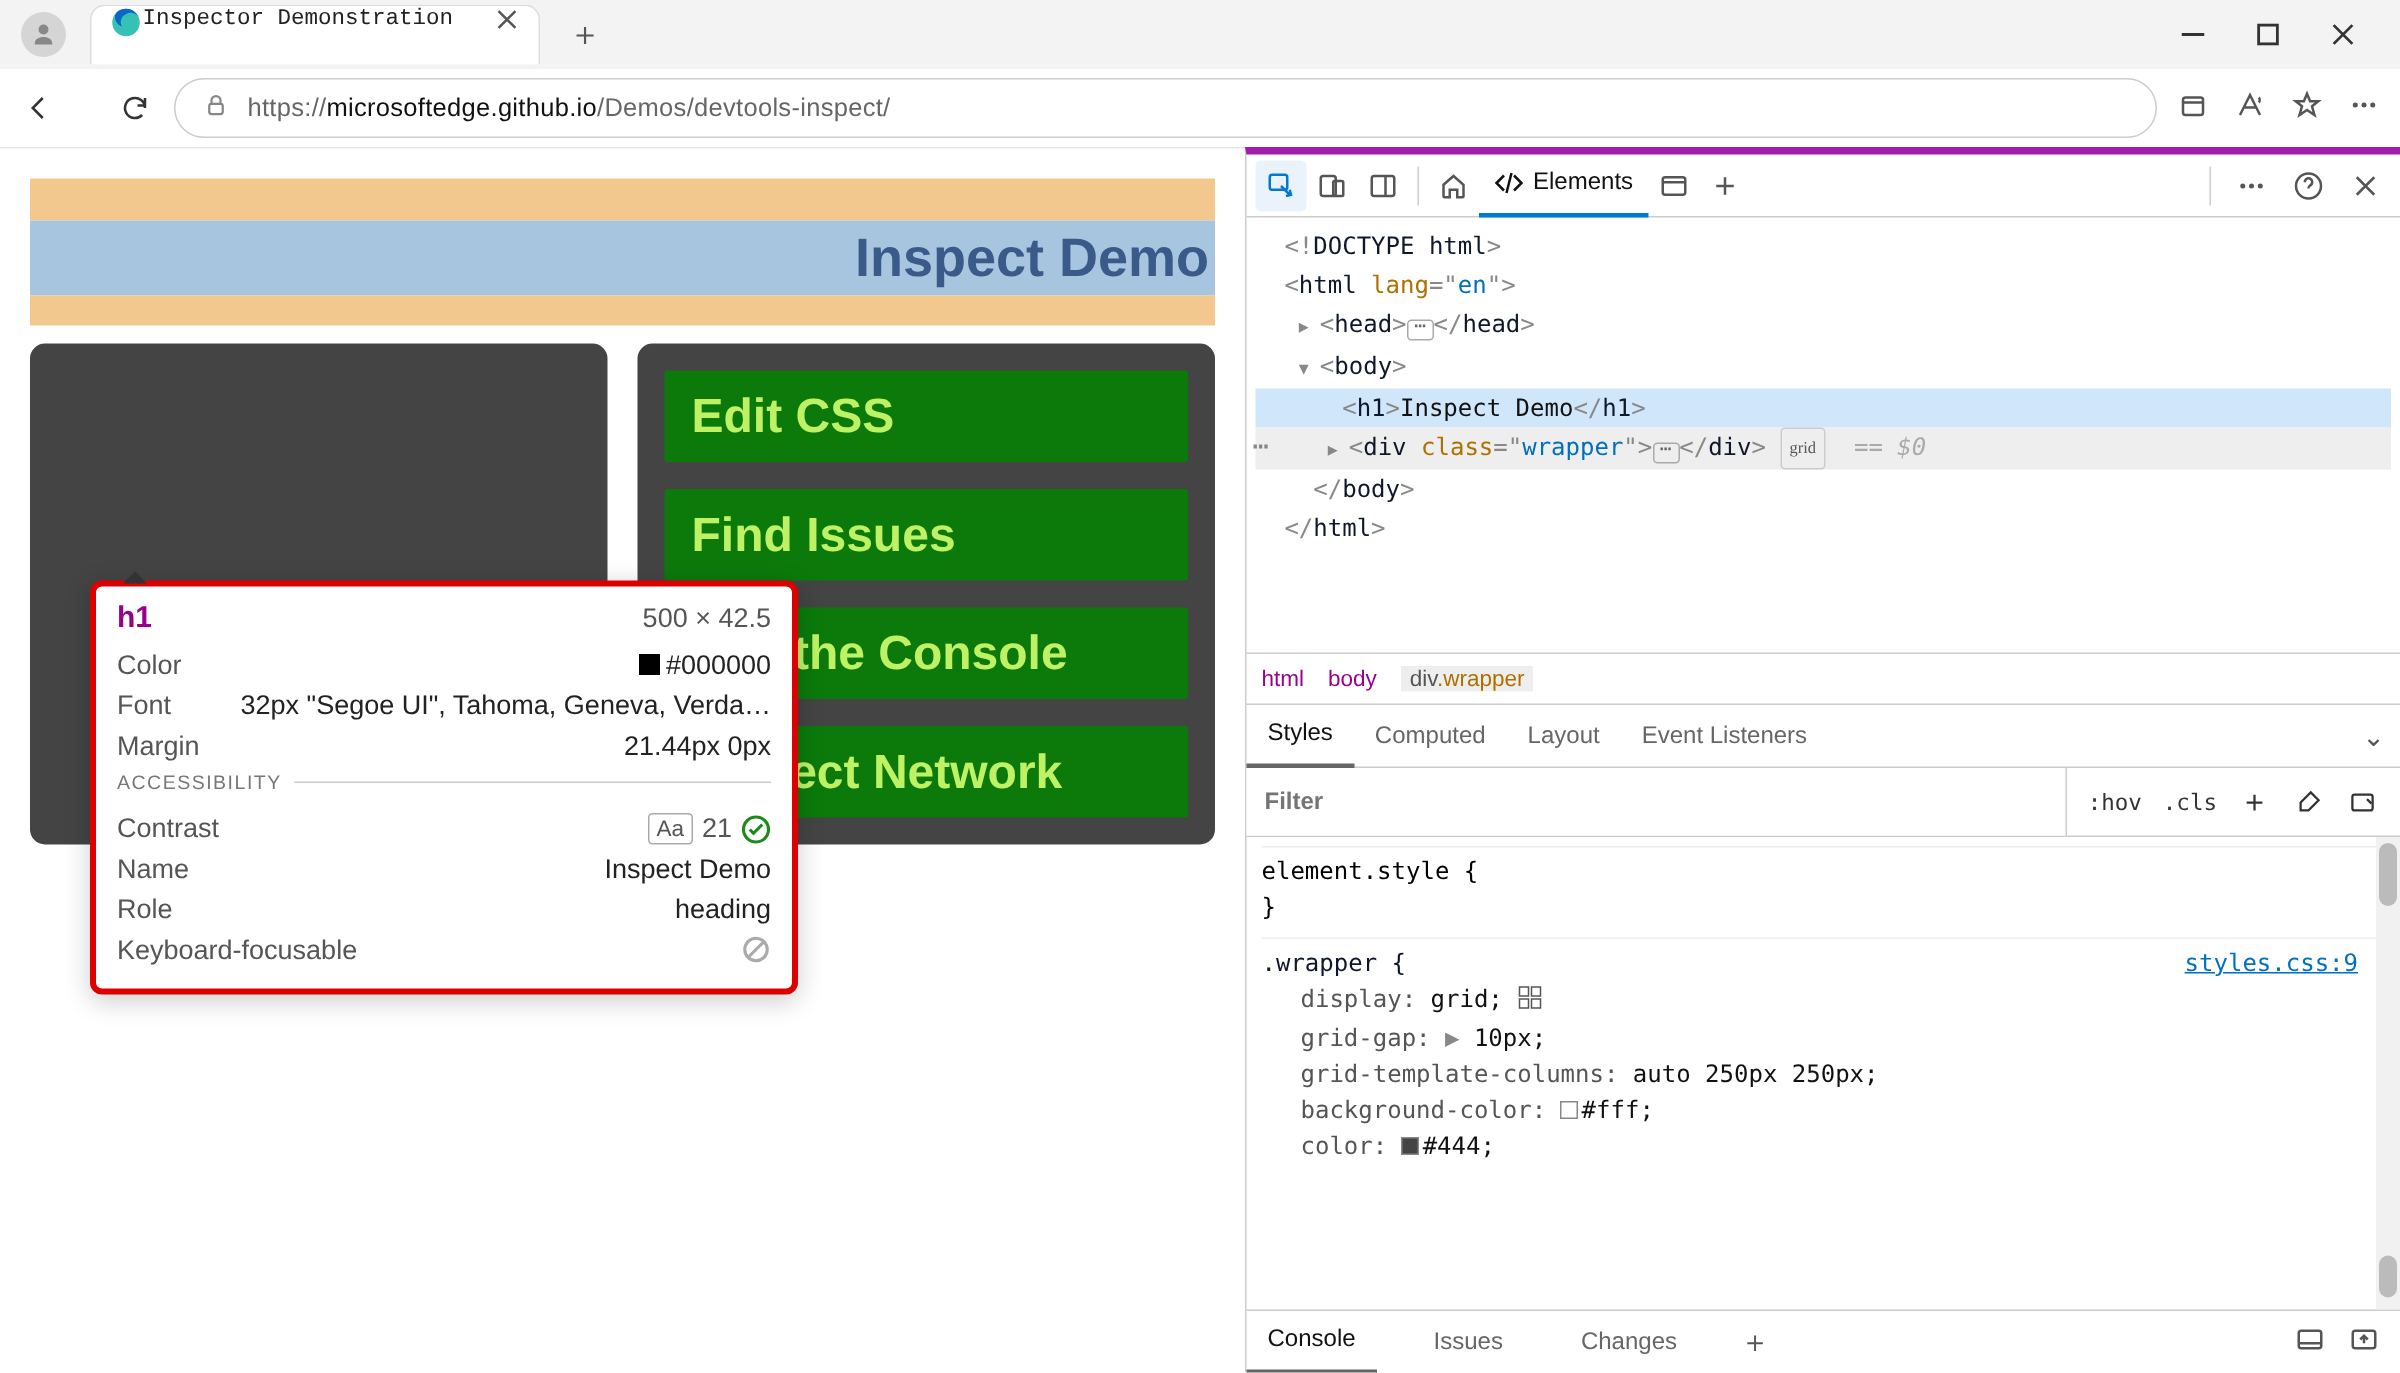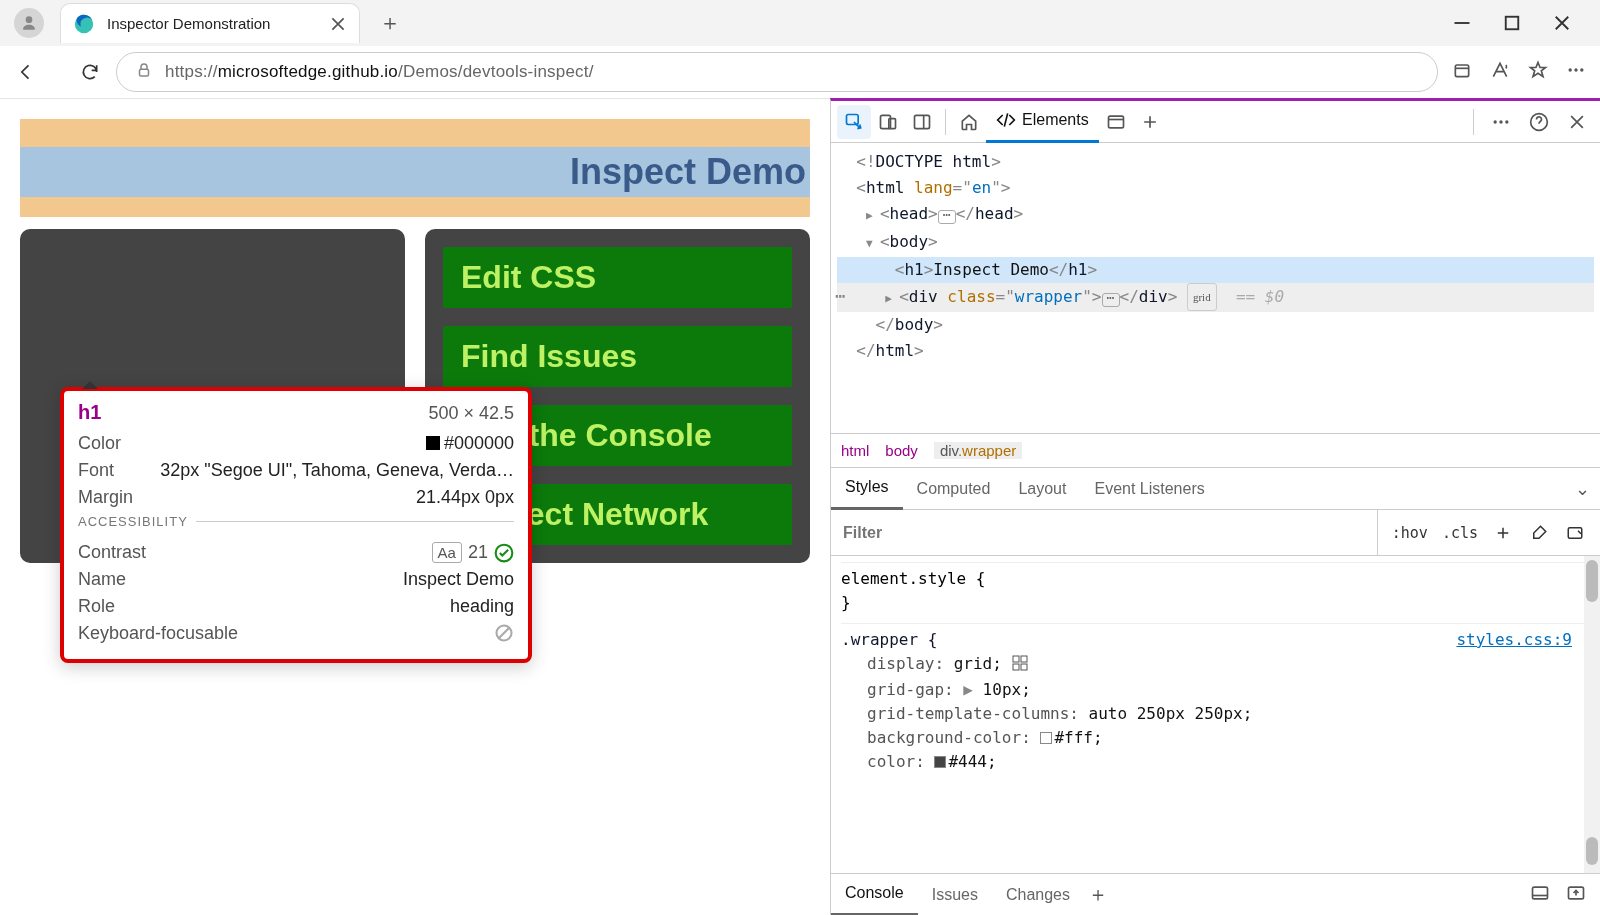"Inspector Demonstration" .tab { align-items: center -> flex-start; font-family: none -> Liberation Mono, monospace; gap: 12px -> 0 }
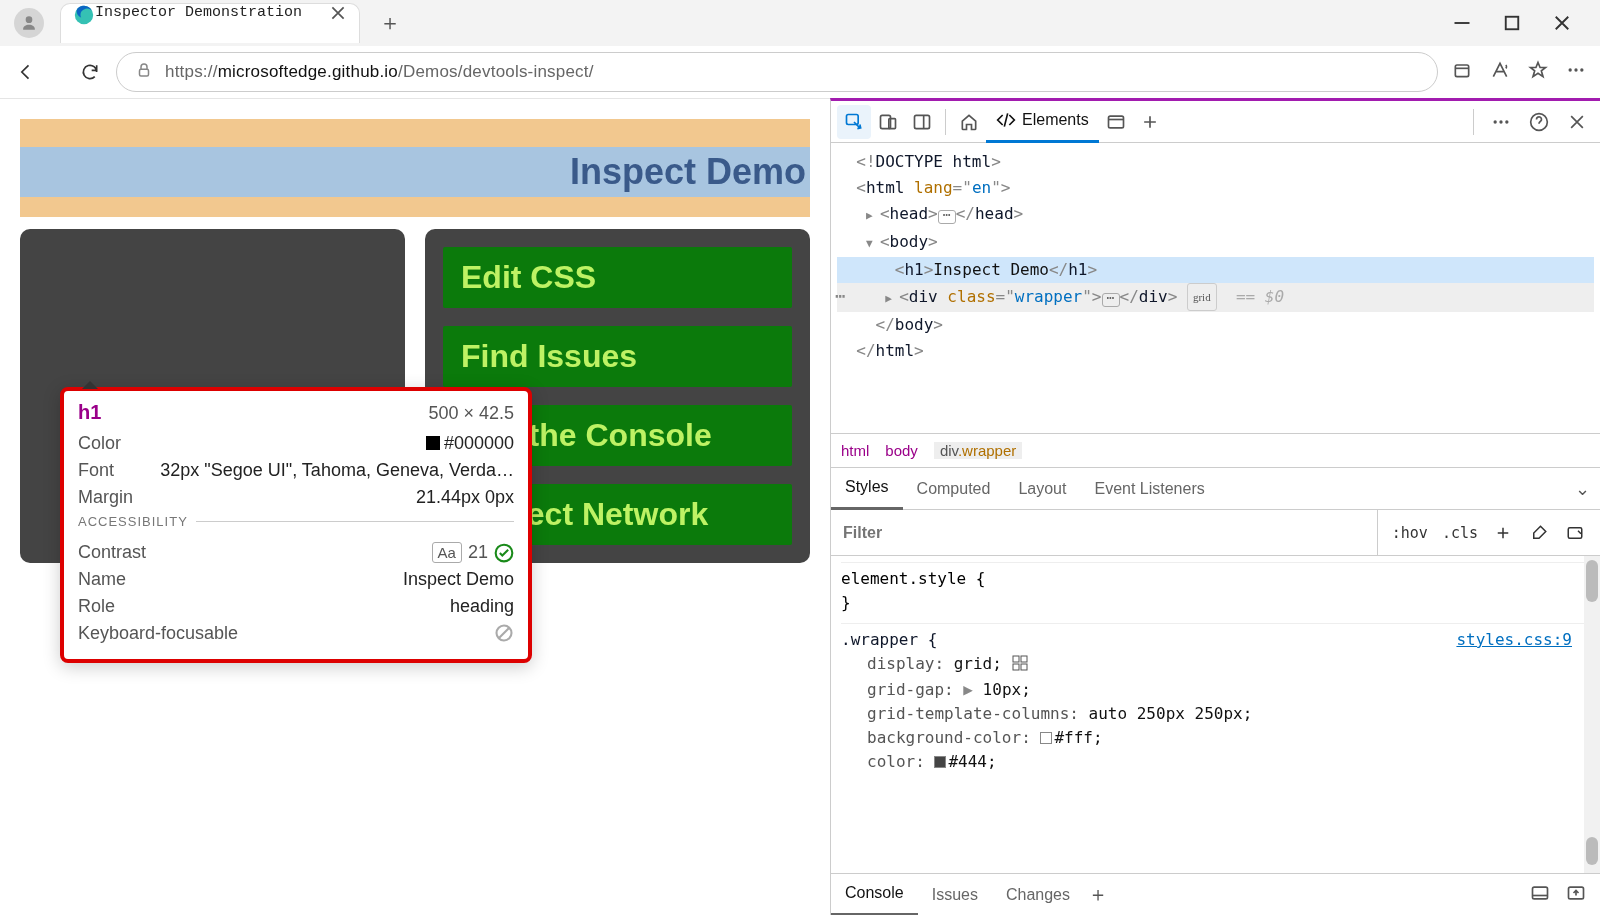"Elements" .devtools { border-top: 3px solid #a21caf -> 5px solid #a21caf }
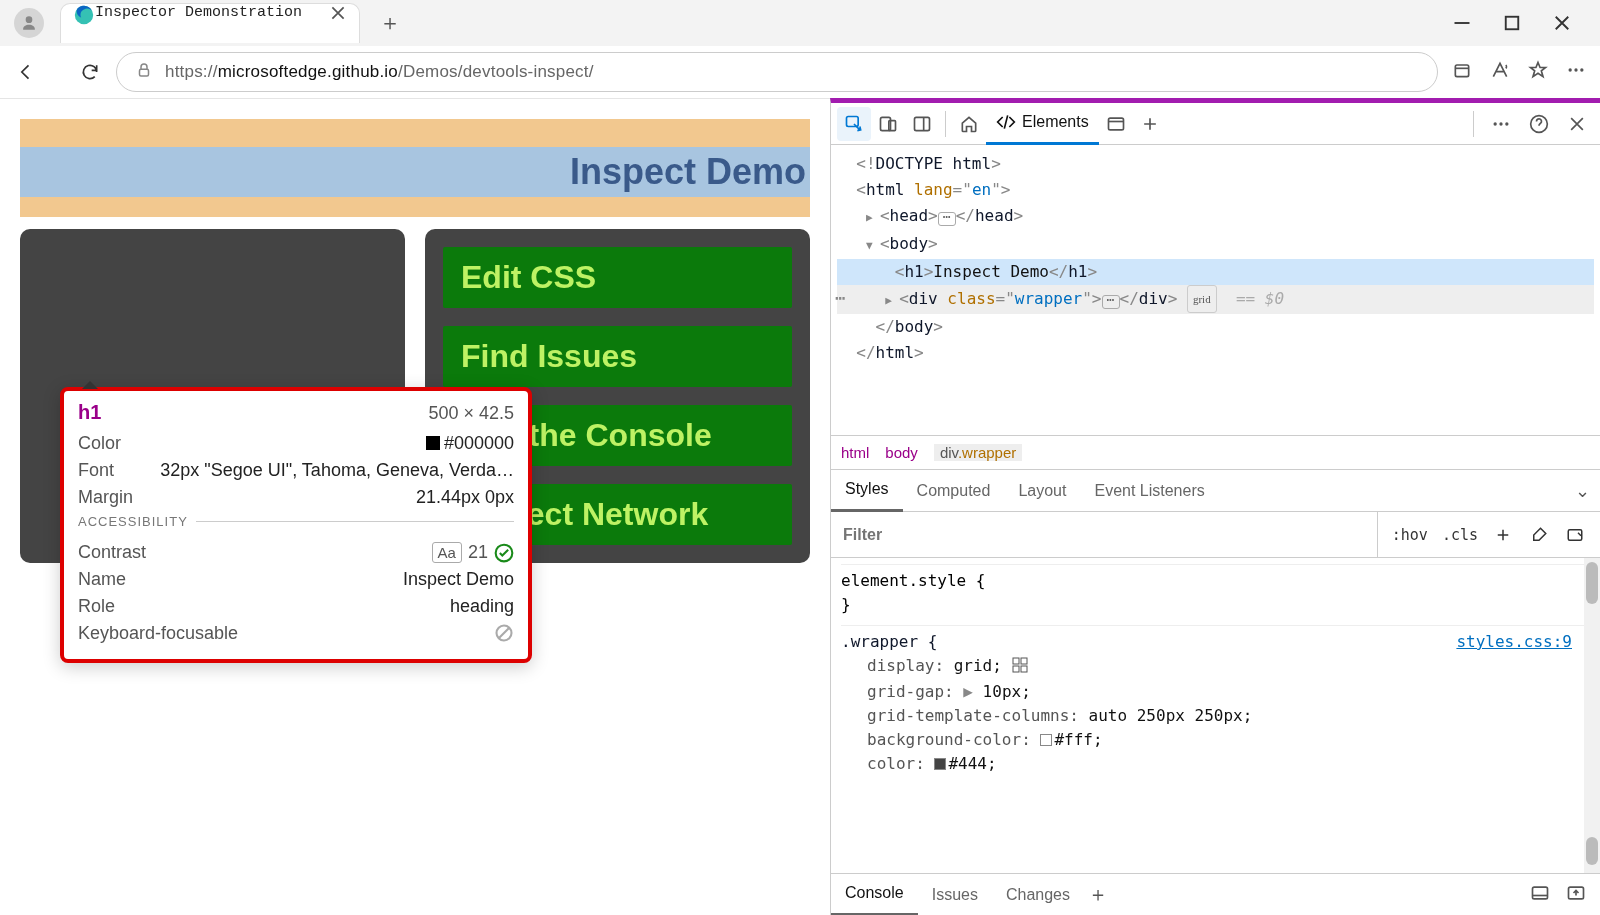"Console" .drawer { gap: none -> 24px }
